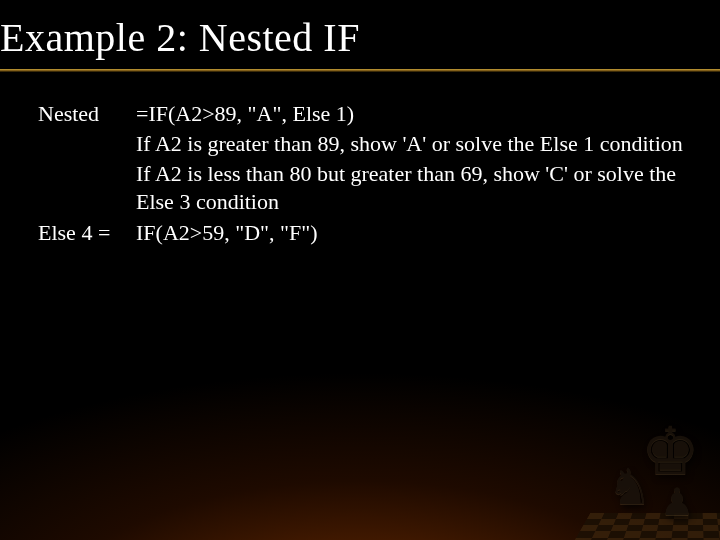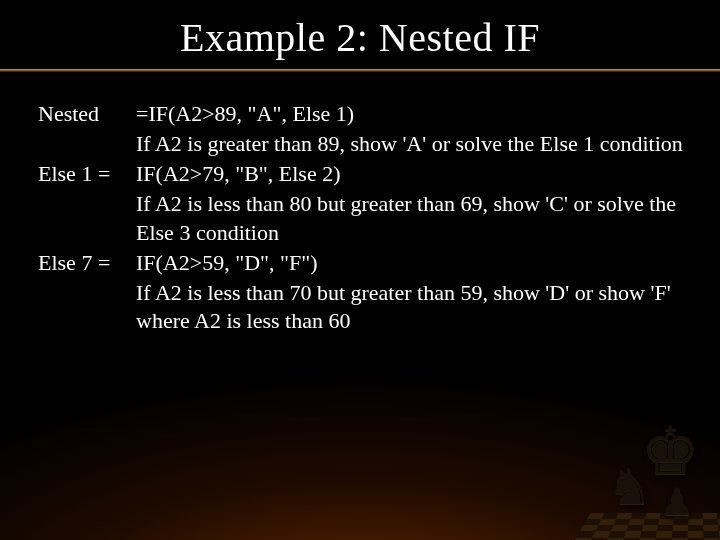"Example 2: Nested IF" .title { text-align: center -> none }
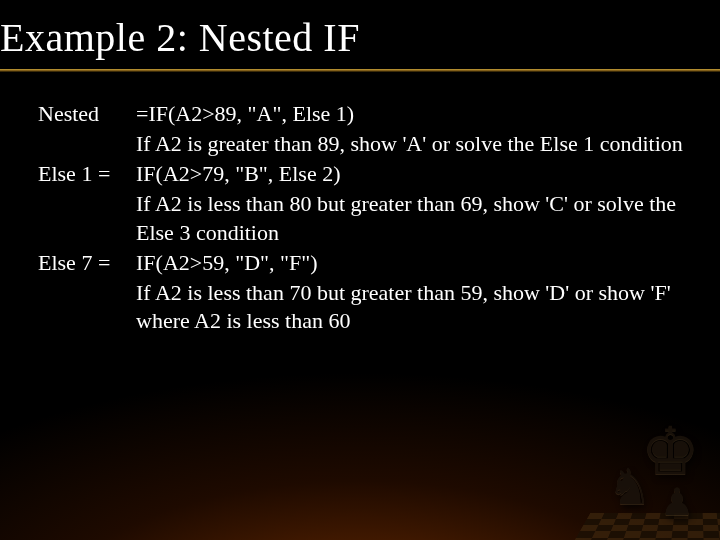"Else 1 =" tr { html: <tr> <td>Else 1 =</td> <td>IF(A2&gt;79, "B", Else 2)</td> </tr> -> none }
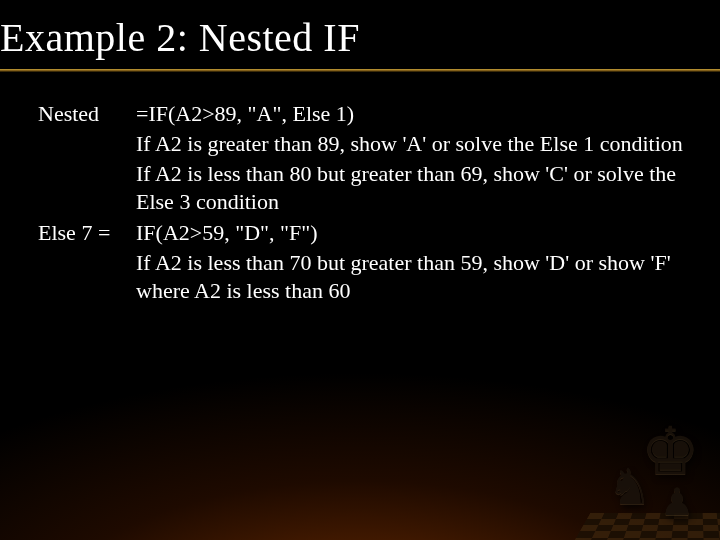"Else 7 =" td.label { text: 7 -> 4 }
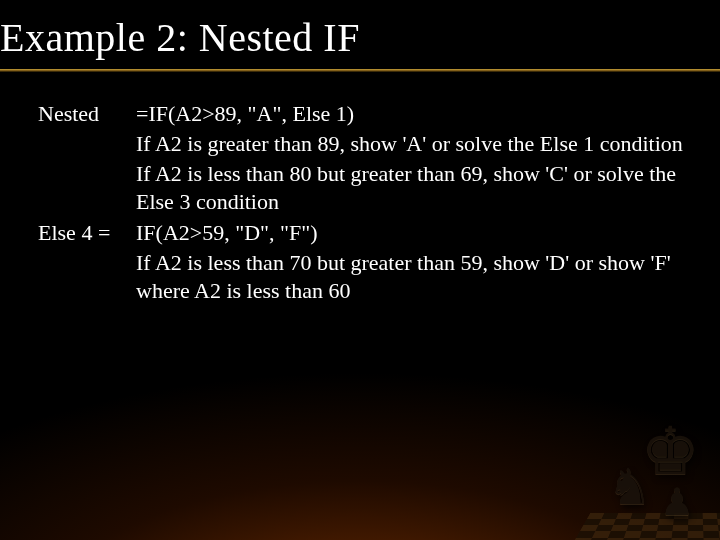"If A2 is less than 70" tr { html: <tr> <td></td> <td>If A2 is less than 70 but greater than 59, show 'D' or show 'F' where A2 is less than 60</td> </tr> -> none }
